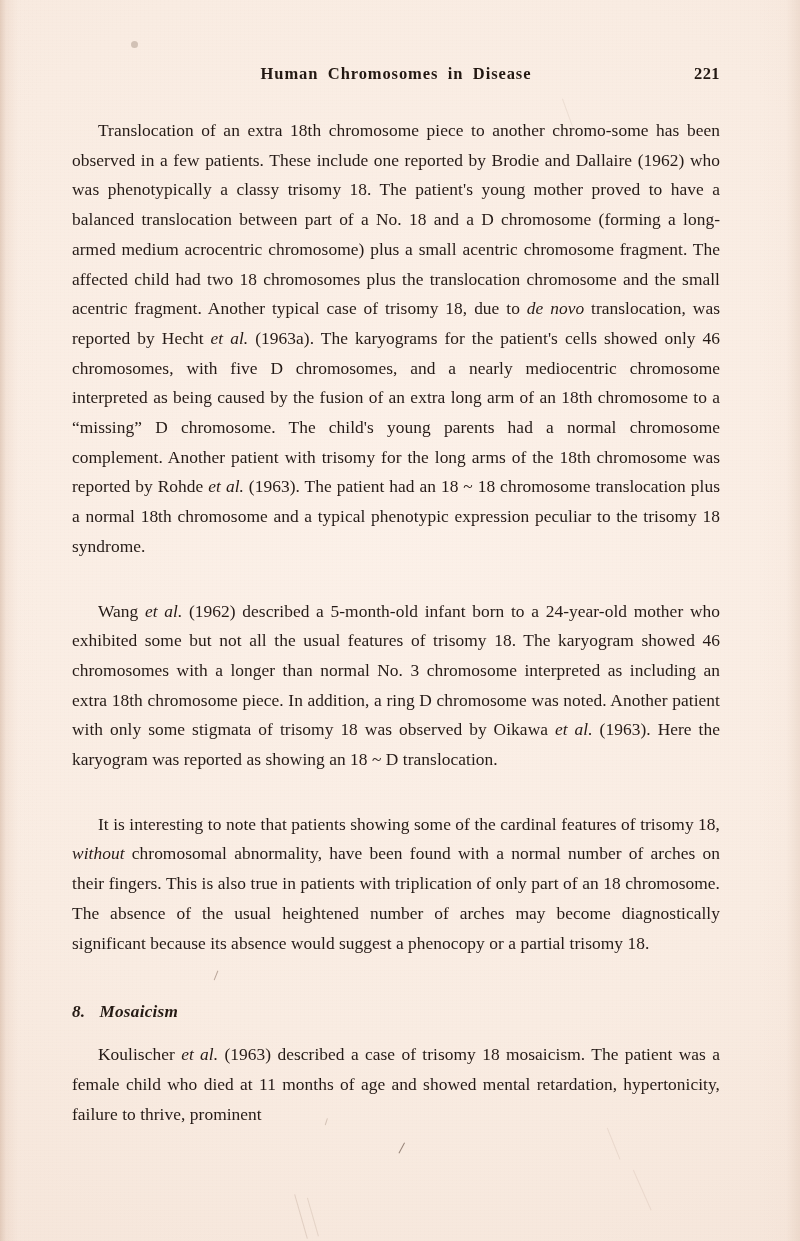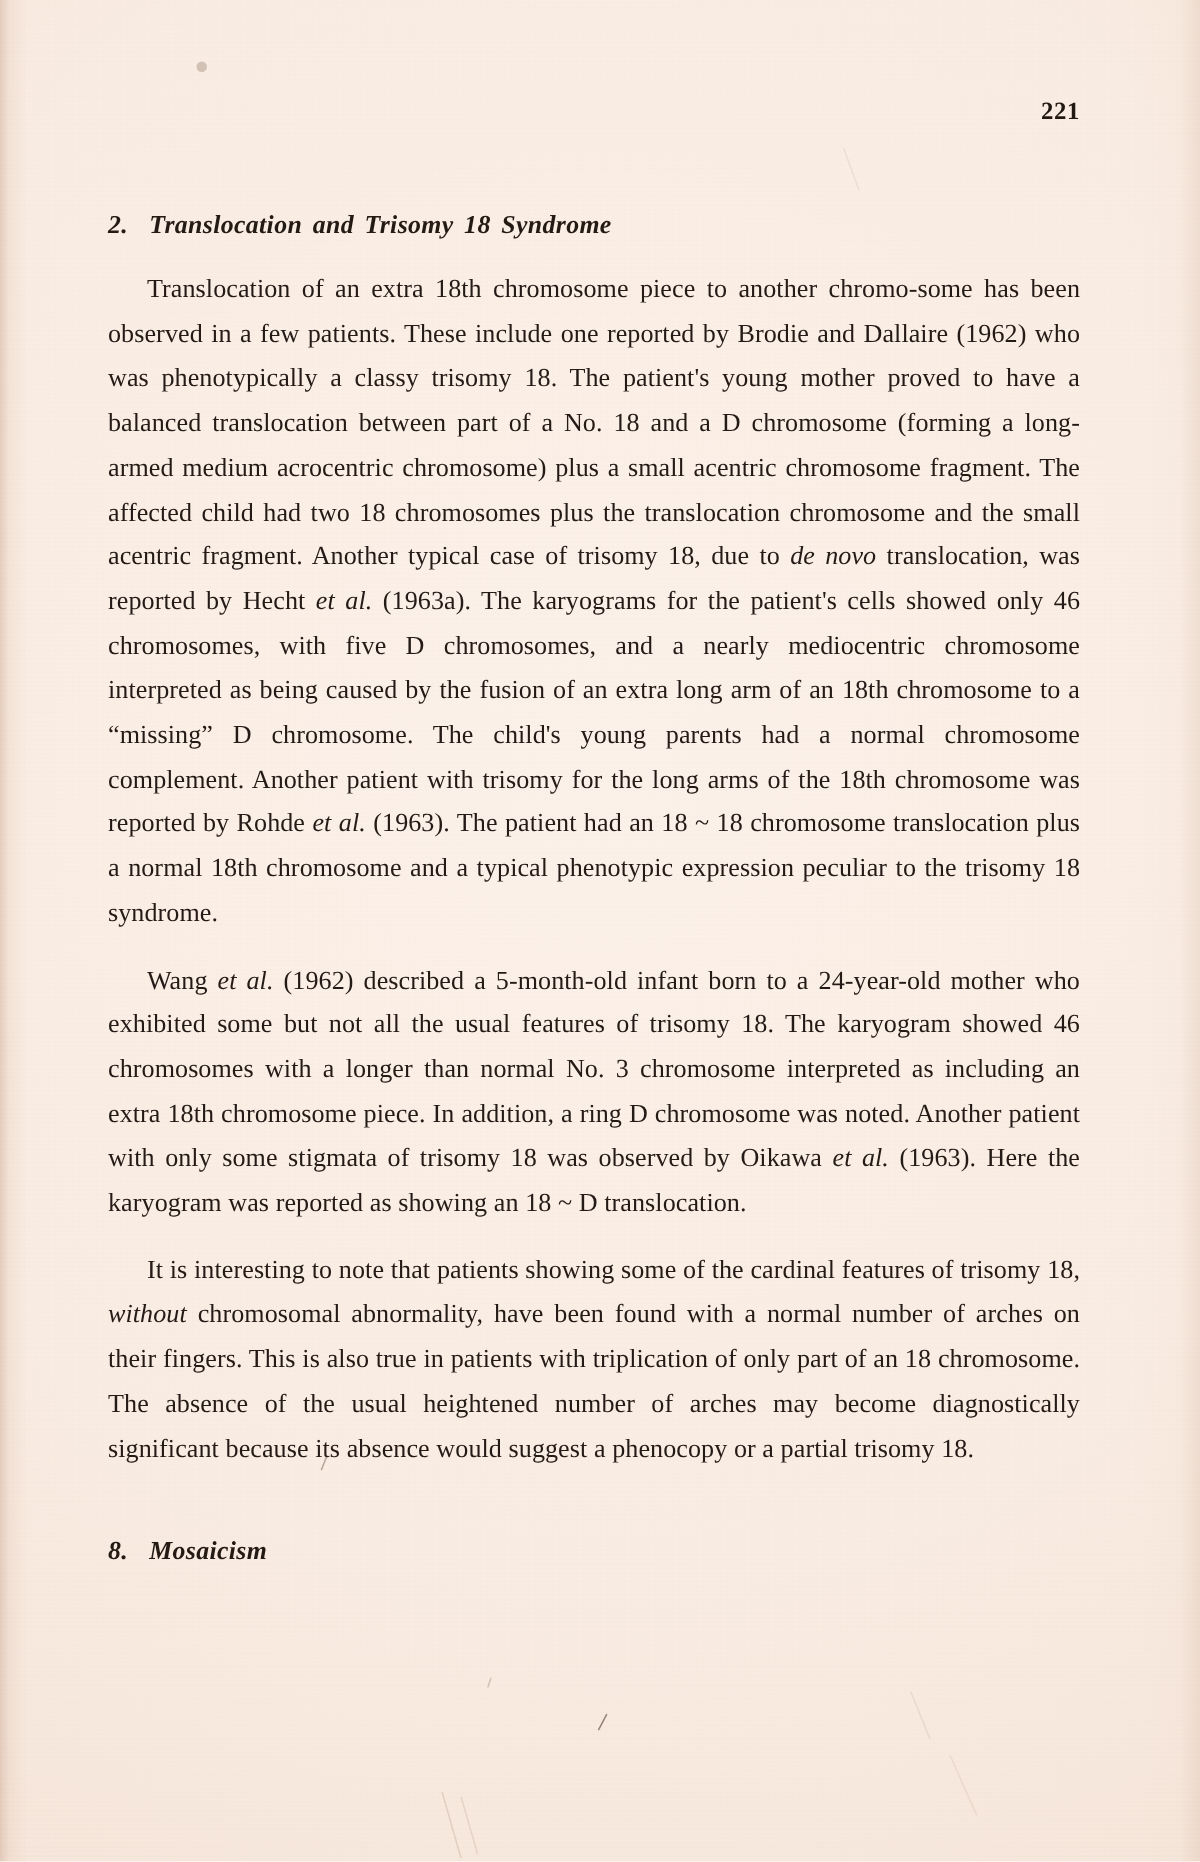"Human Chromosomes in Disease" span.runhead-title { html: none -> <span>Human Chromosomes in Disease</span> }
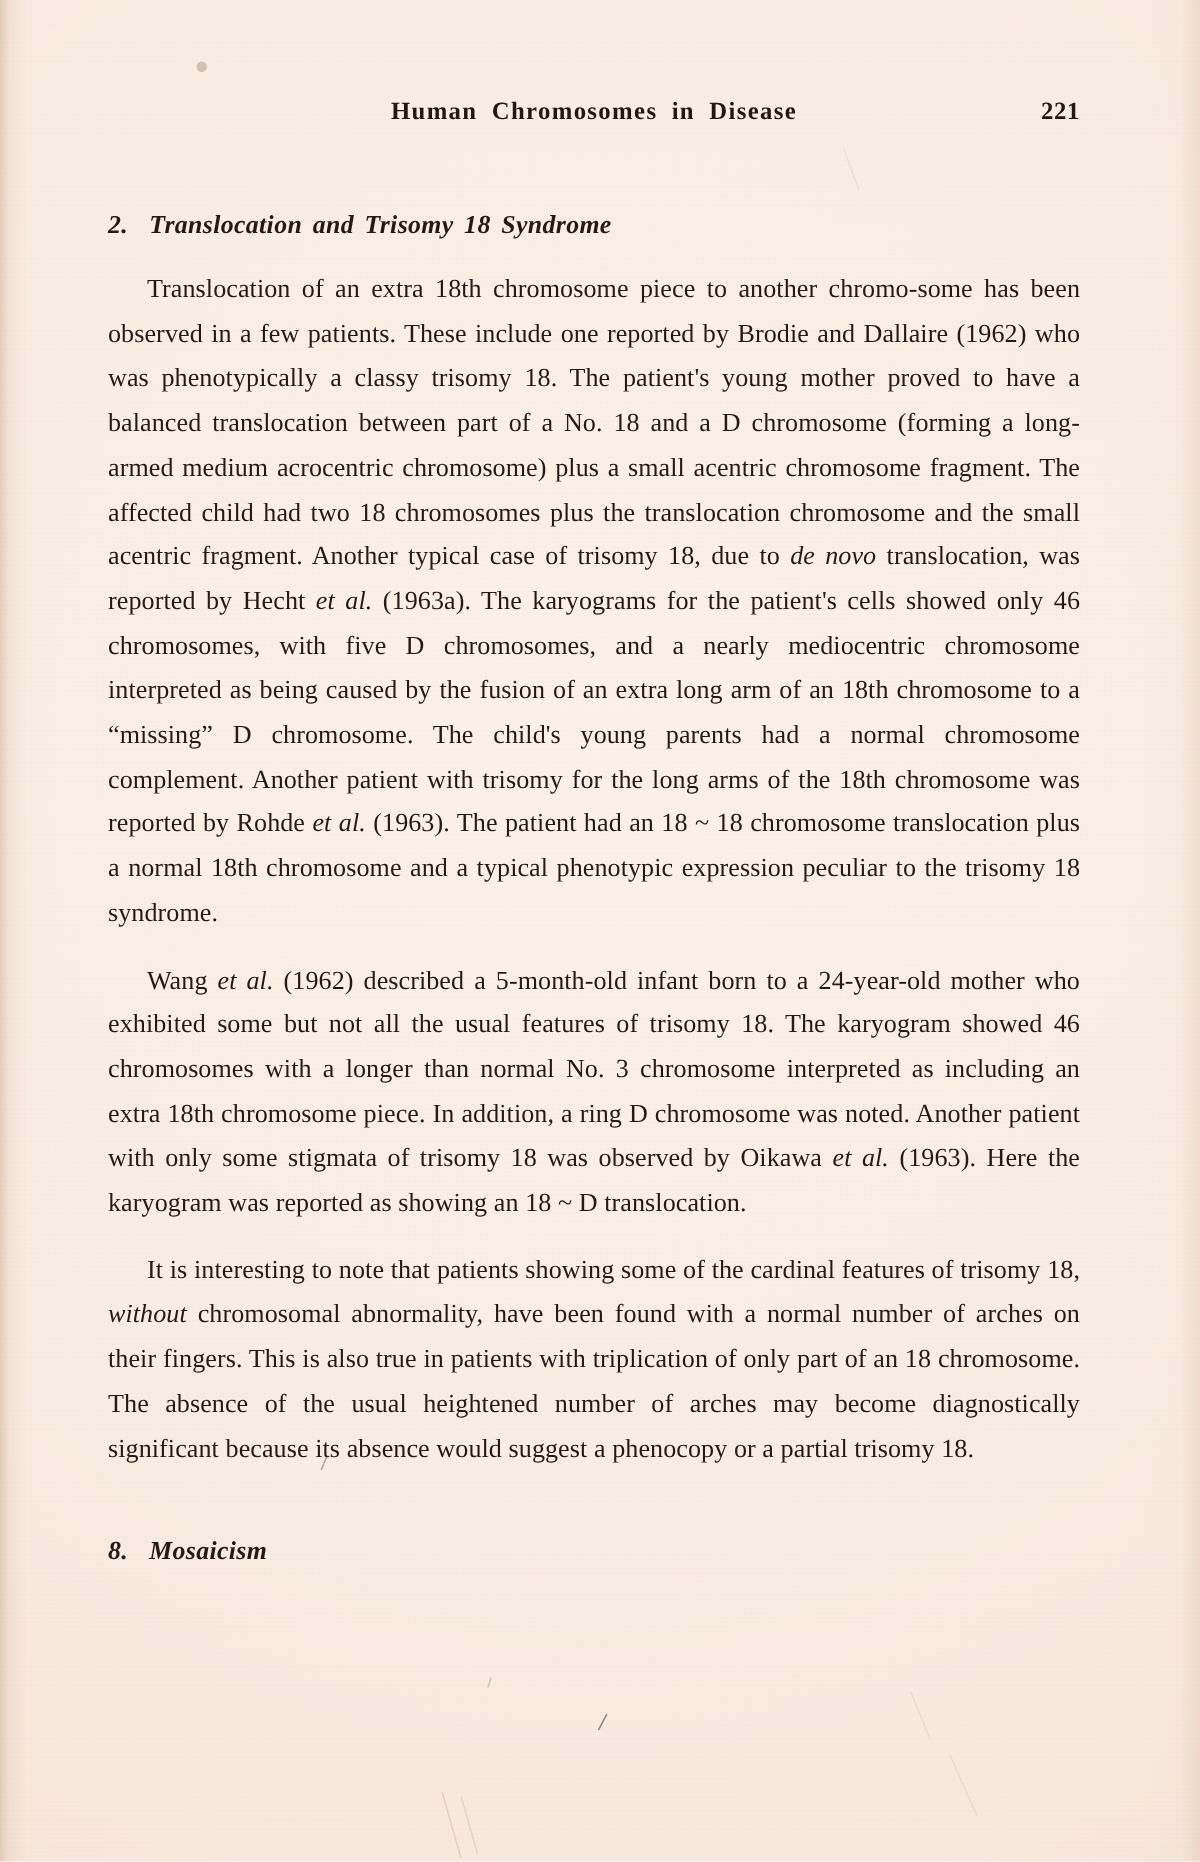"2. Translocation and Trisomy 18" h2.heading { html: <h2>2. Translocation and Trisomy 18 Syndrome</h2> -> none }
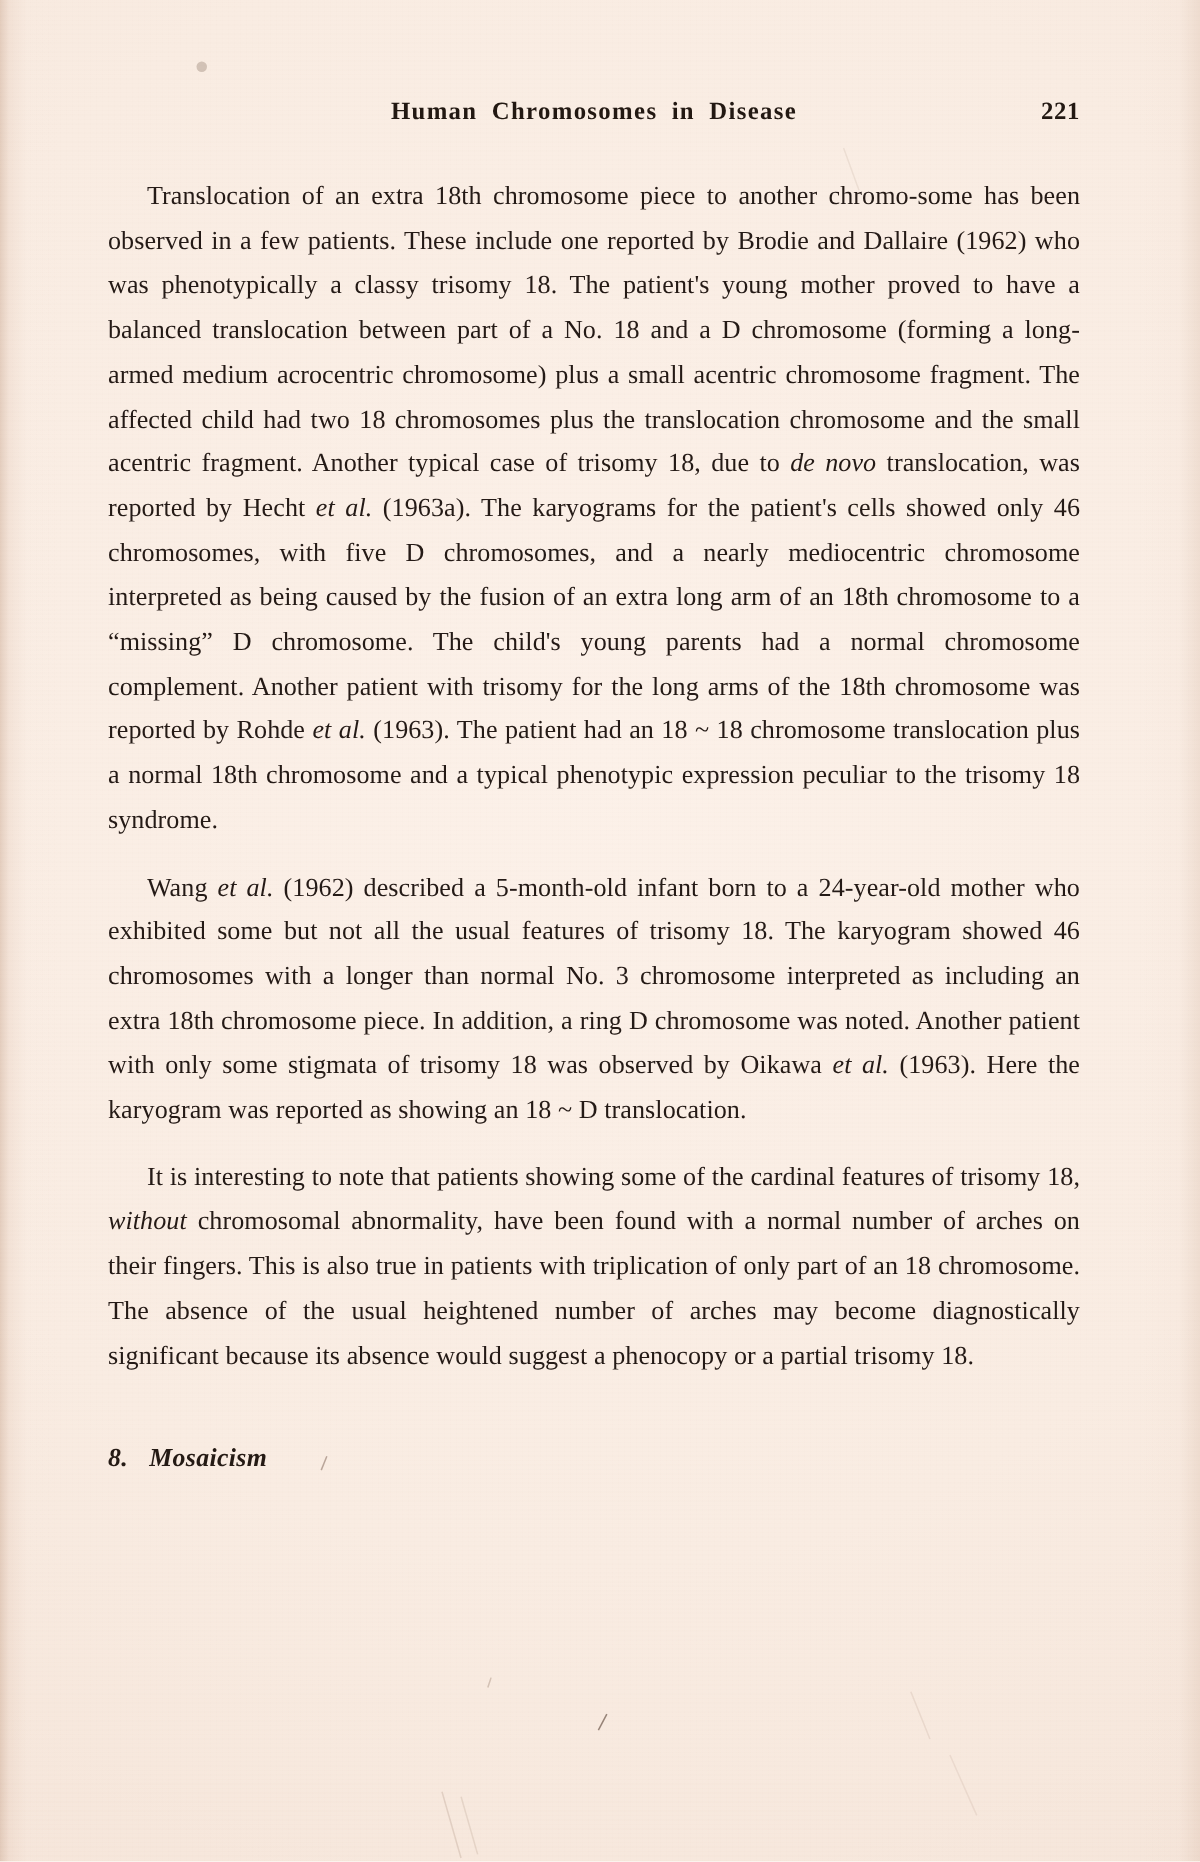"Wang et al. (1962) described" p.body.gap-md { margin-top: 15px -> 35px }
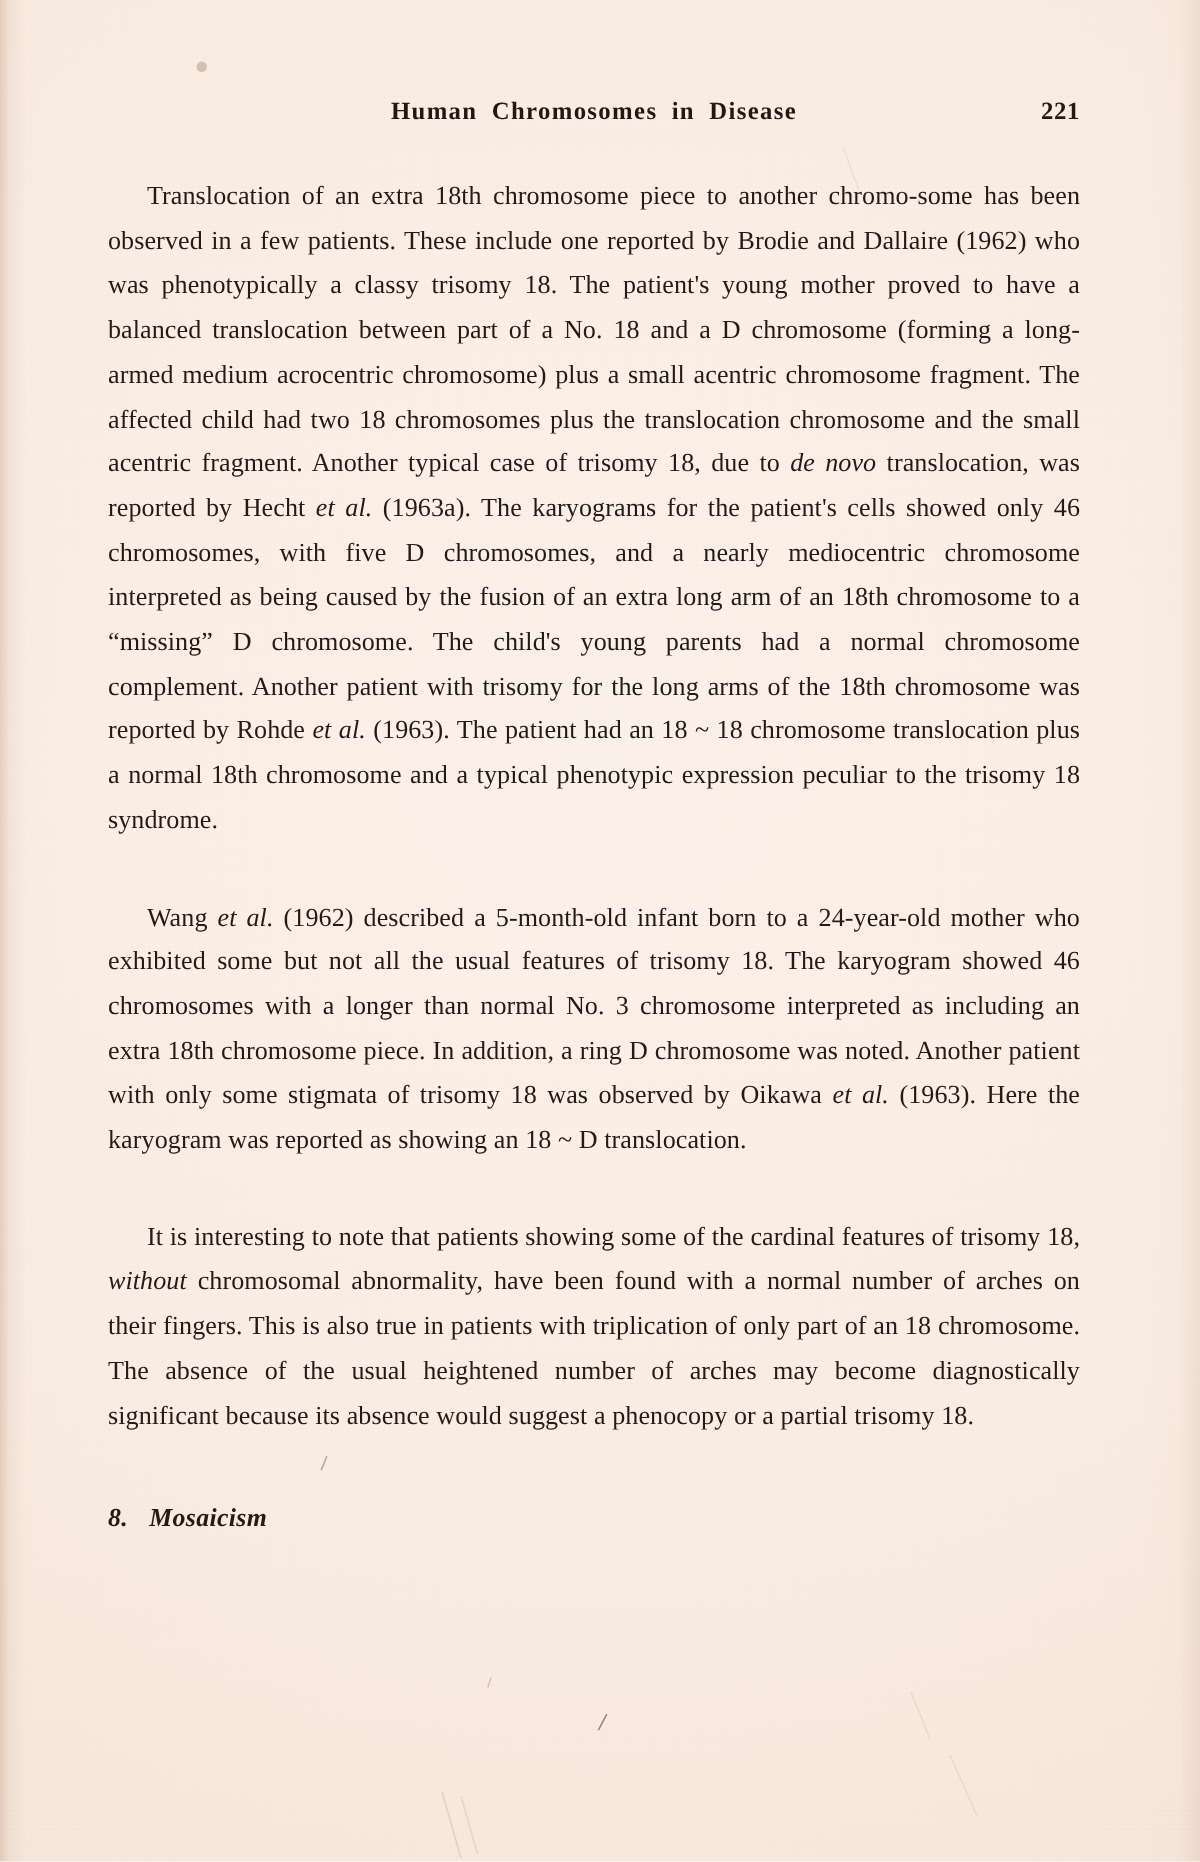"Koulischer et al. (1963) described" p.body { html: none -> <p><span>Koulischer </span><i>et al.</i><span> (1963) described a case of trisomy 18 mosaicism. The patient was a female child who died at 11 months of age and showed mental retardation, hypertonicity, failure to thrive, prominent</span></p> }
